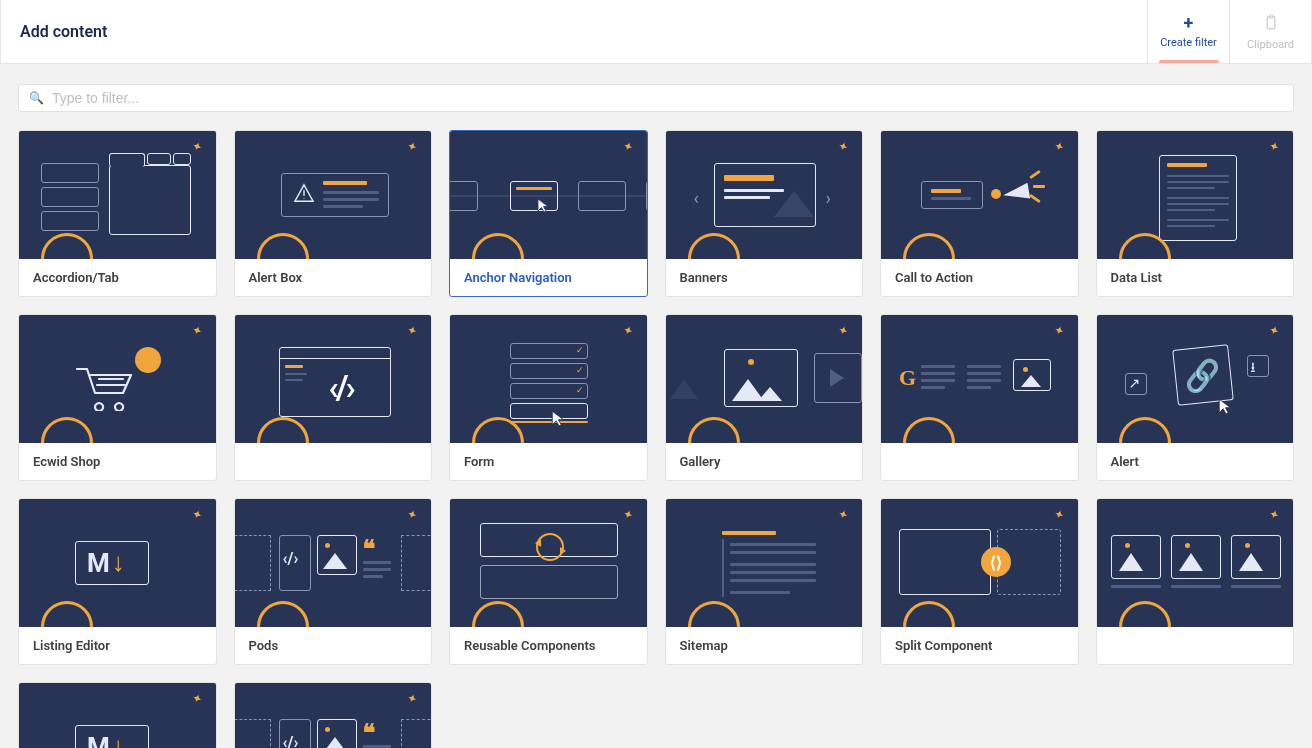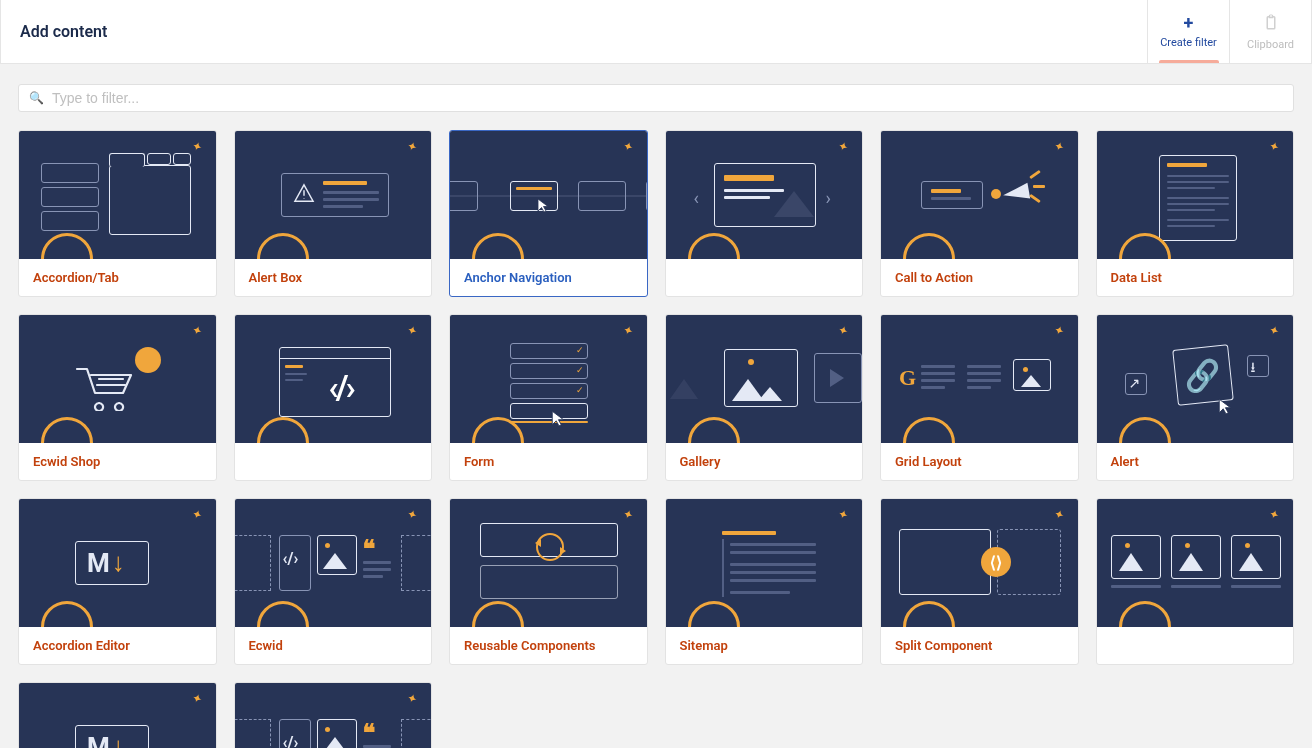"Accordion/Tab" .card-label { color: #c2410c -> #404040 }
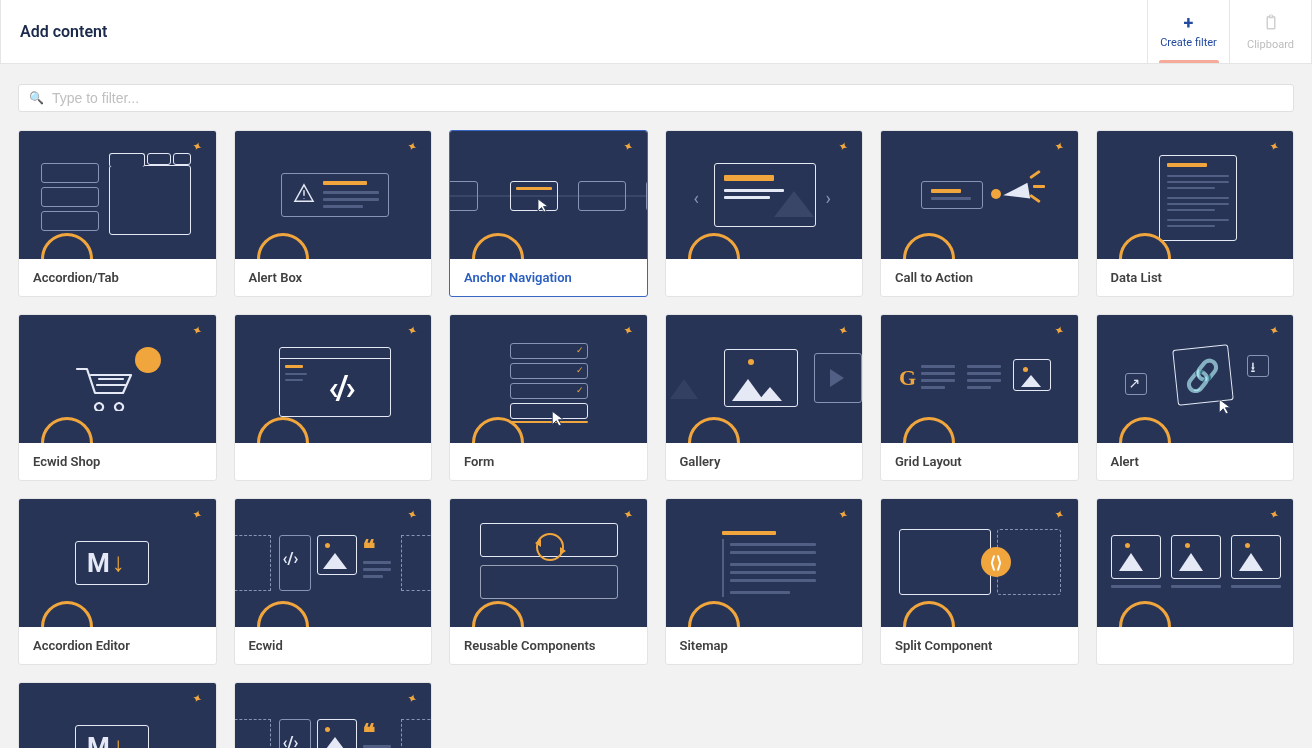"Banners" div.card-label { html: none -> <div>Banners</div> }
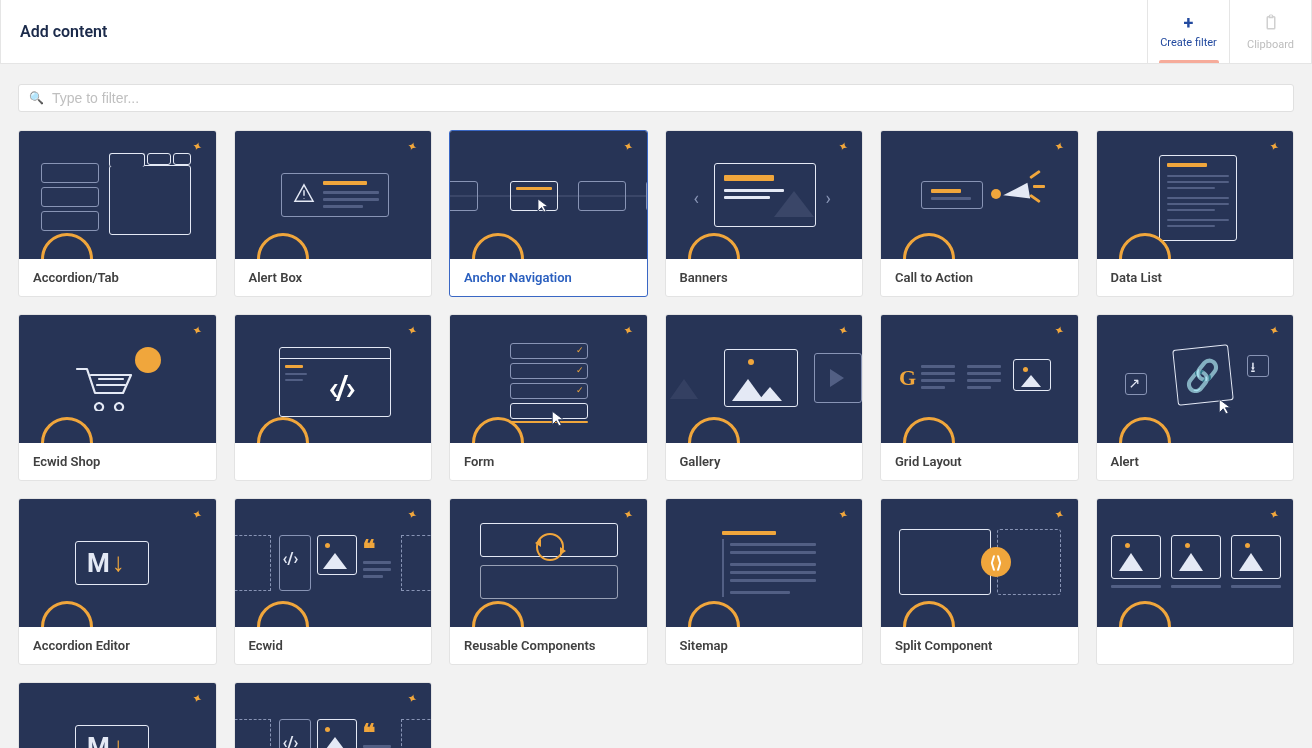"Grid Layout" div.card-label { html: <div>Grid Layout</div> -> none }
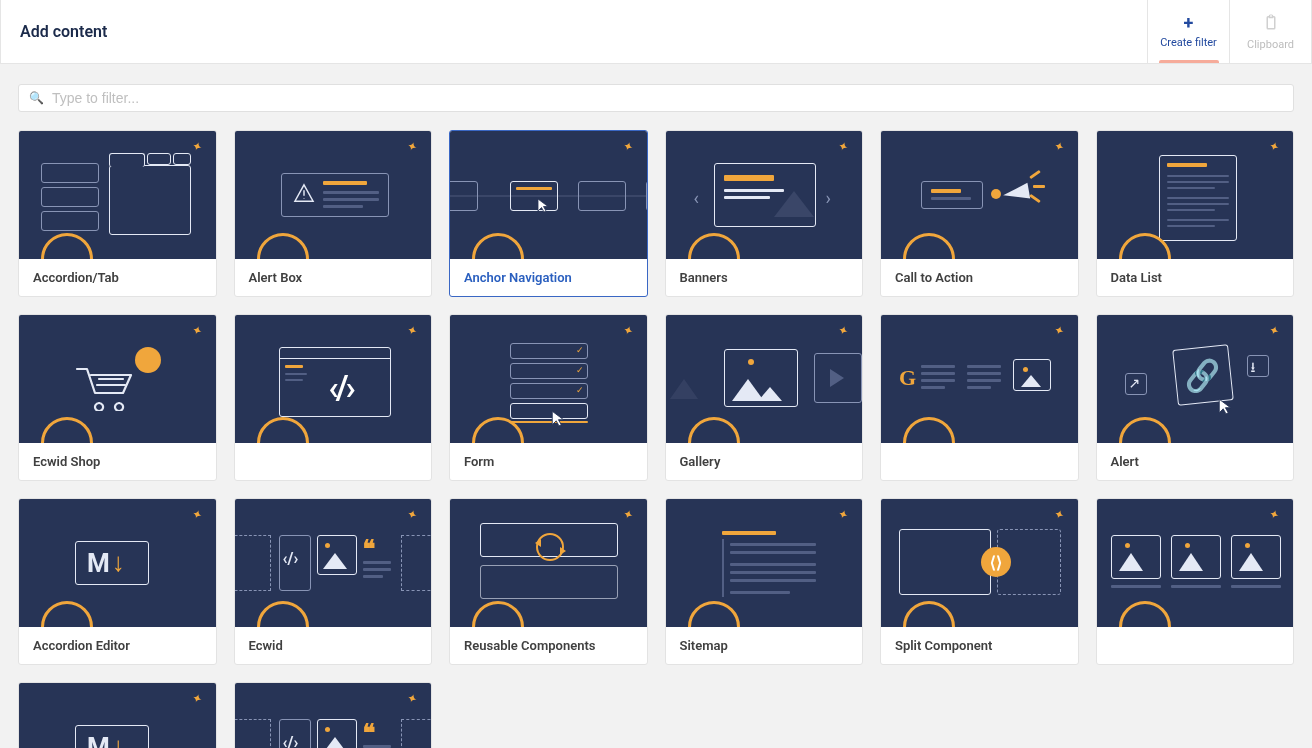"Accordion Editor" div.card-label { text: Accordion -> Listing }
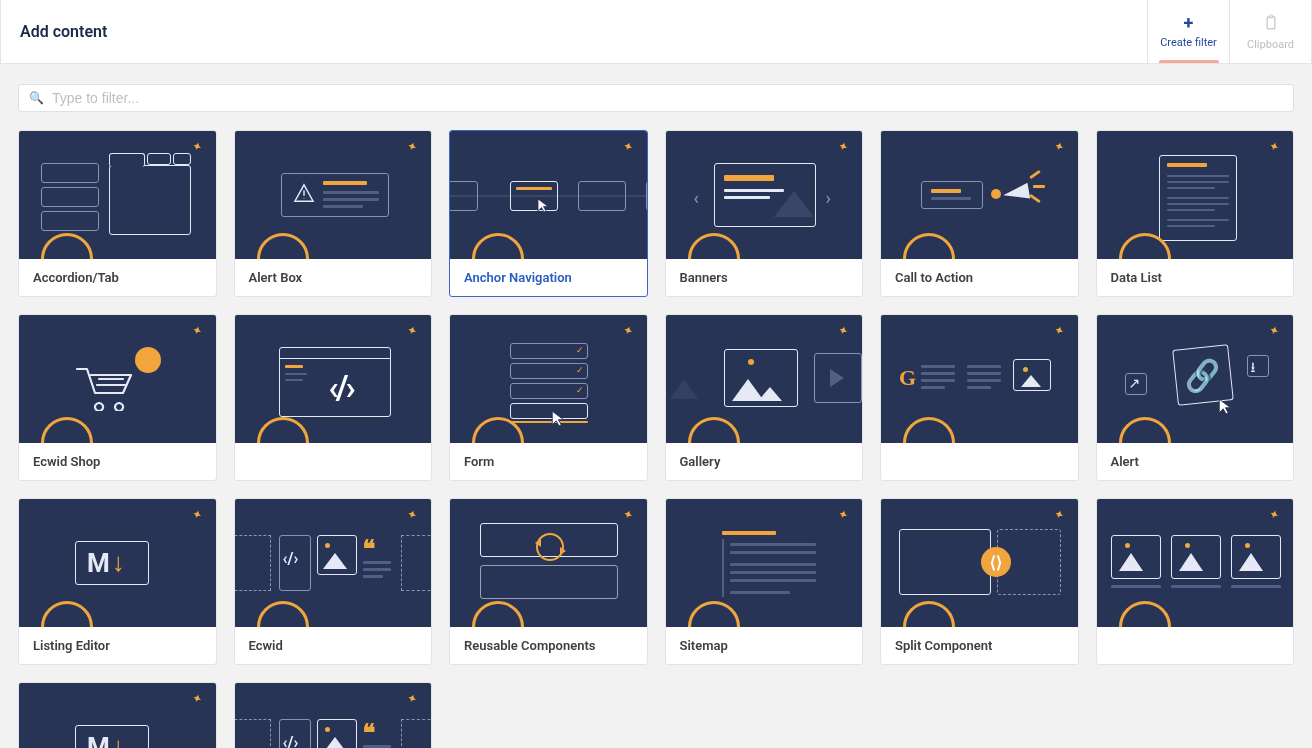"Ecwid" div.card-label { text: Ecwid -> Pods }
